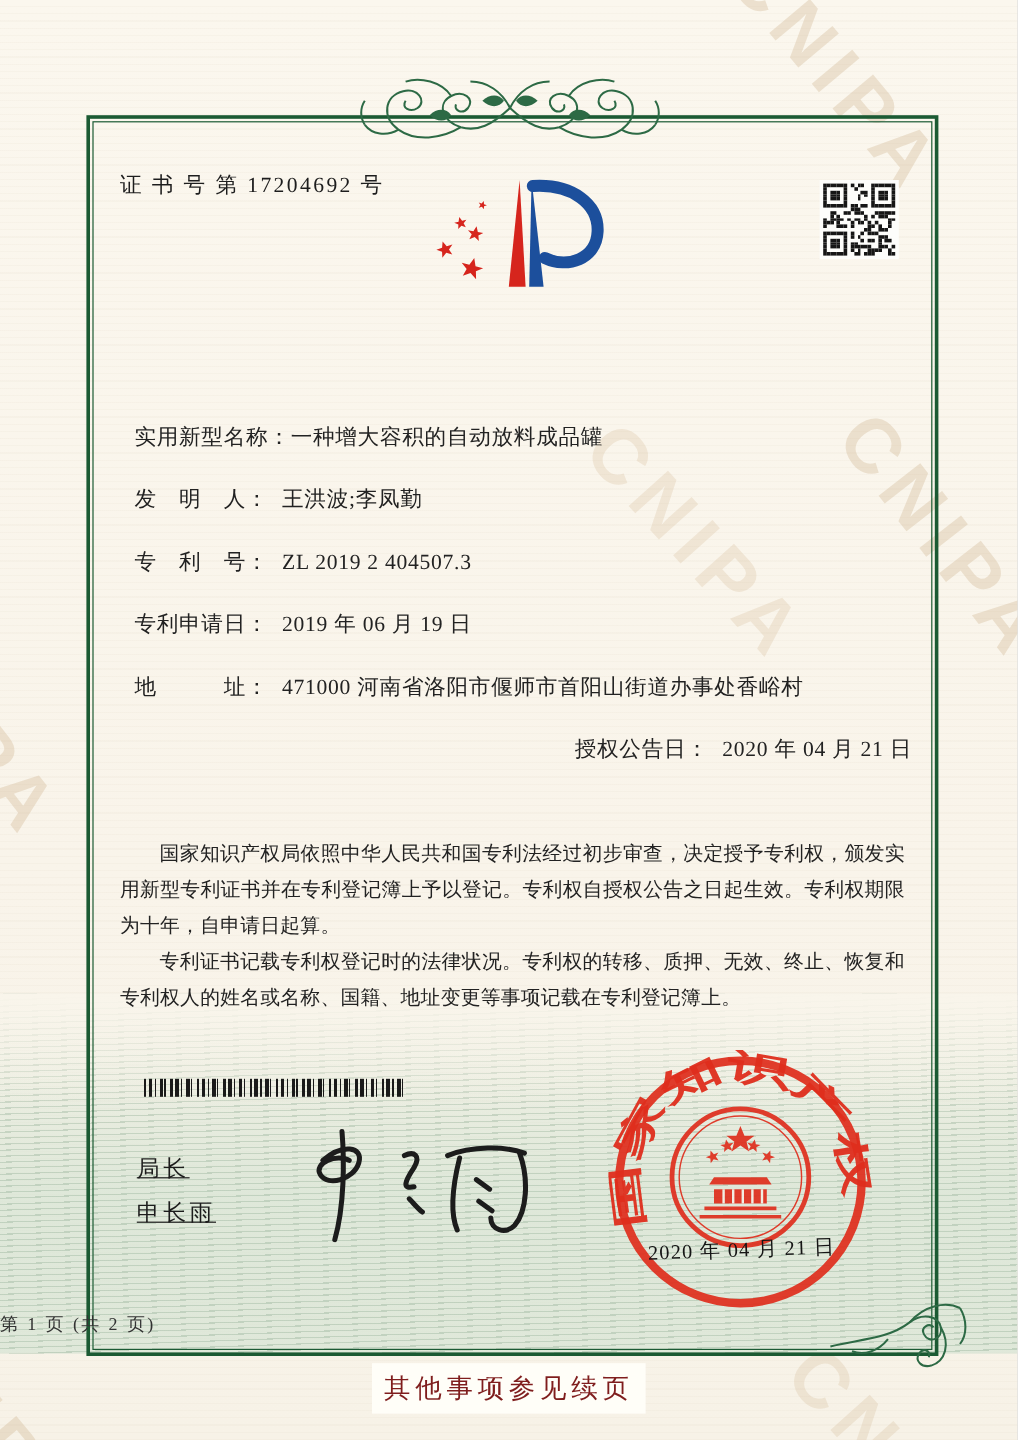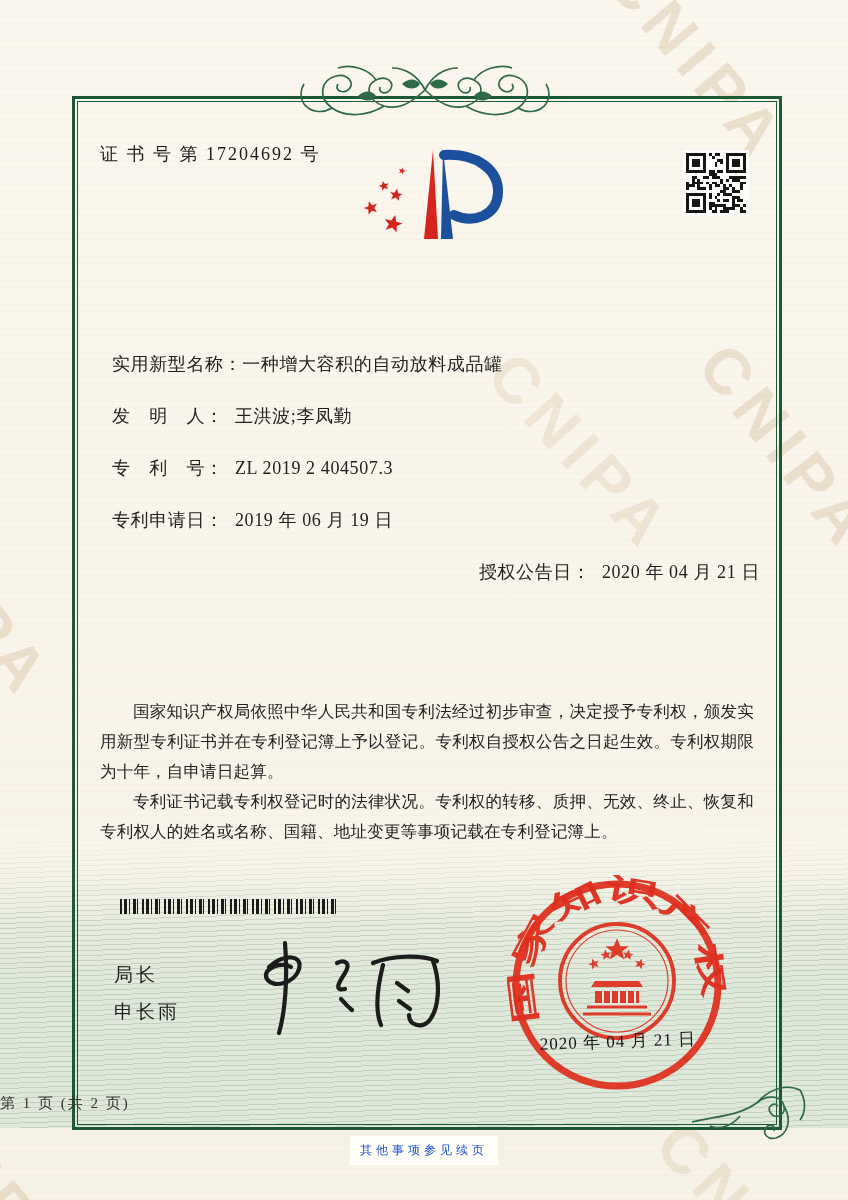"地 址： 471000 河南省洛阳市偃师市首阳山街道办事处香峪村" div.row { html: none -> <div> <span>地 址：</span><span>471000 河南省洛阳市偃师市首阳山街道办事处香峪村</span> </div> }
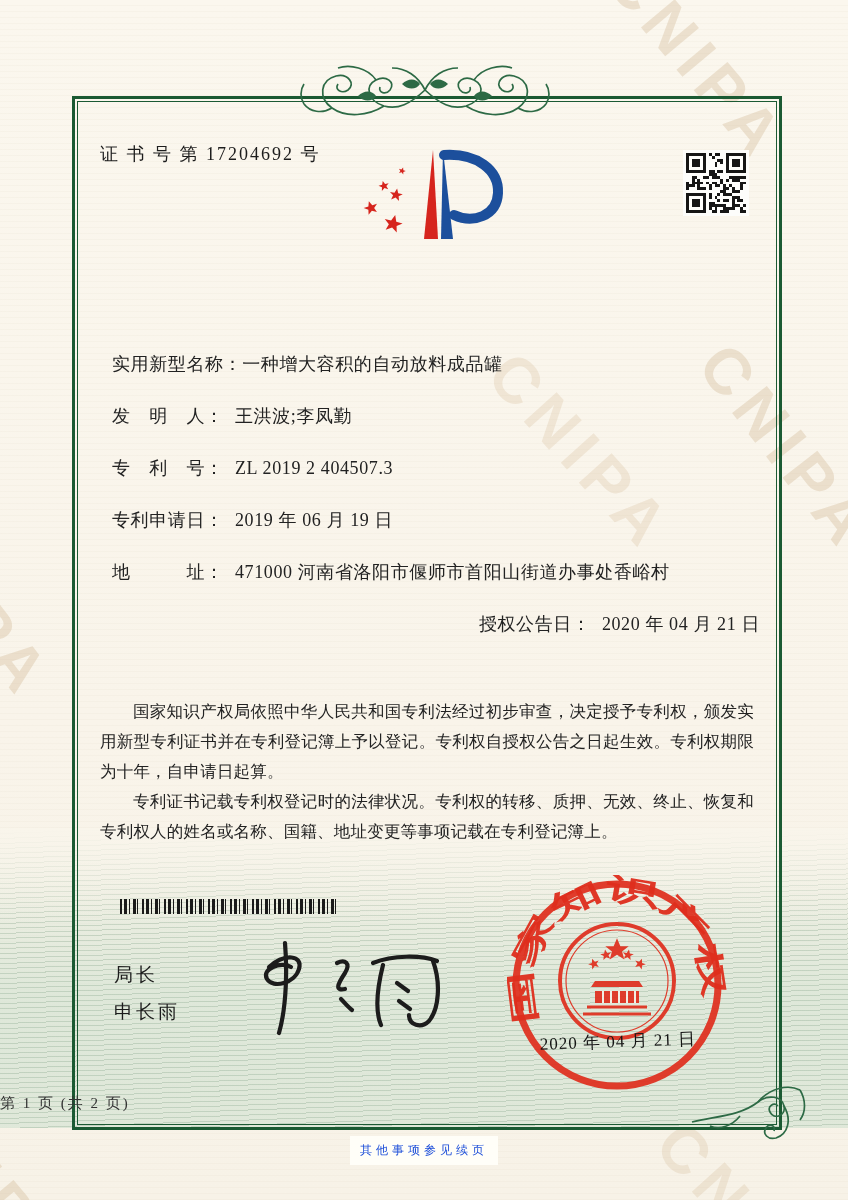"局长" .bureau div { text-decoration: none -> underline }
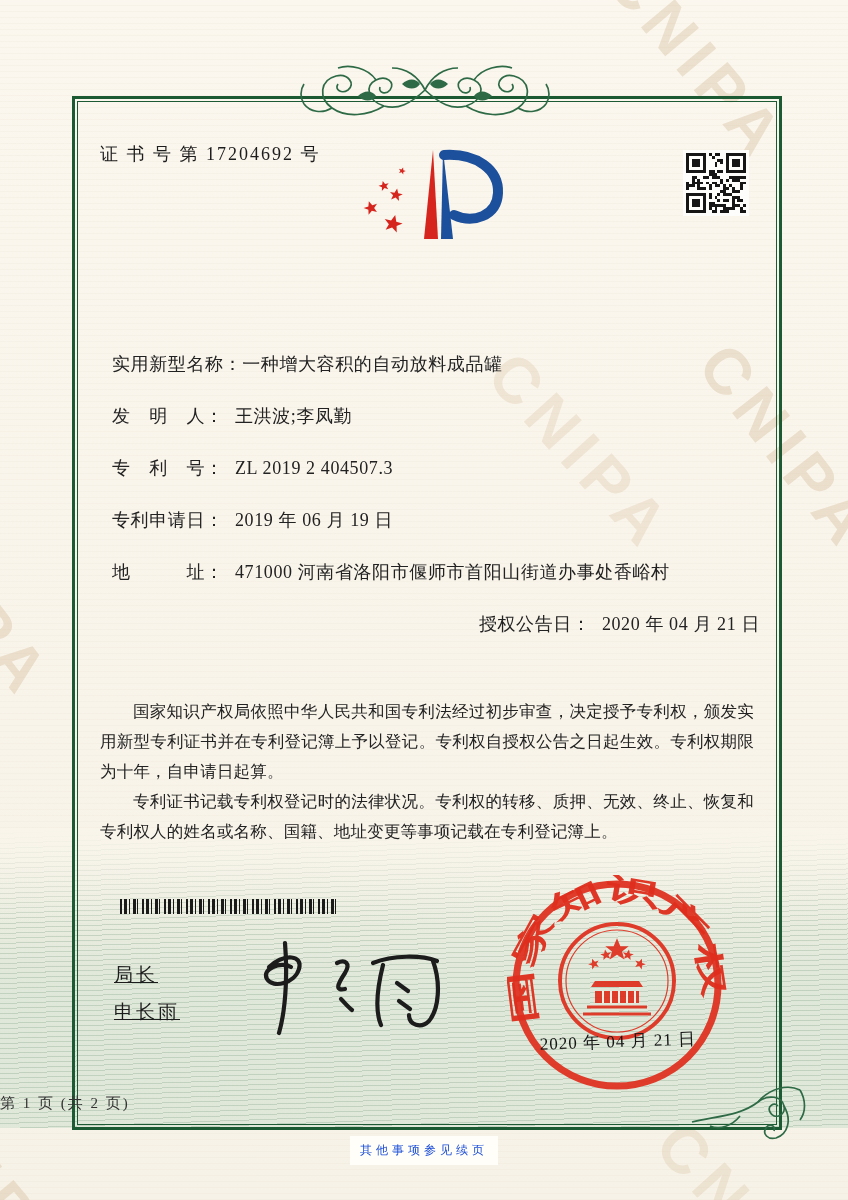"其他事项参见续页" .note { color: #1d4ed8 -> #7f1d1d; font-size: 12px -> 22px }
